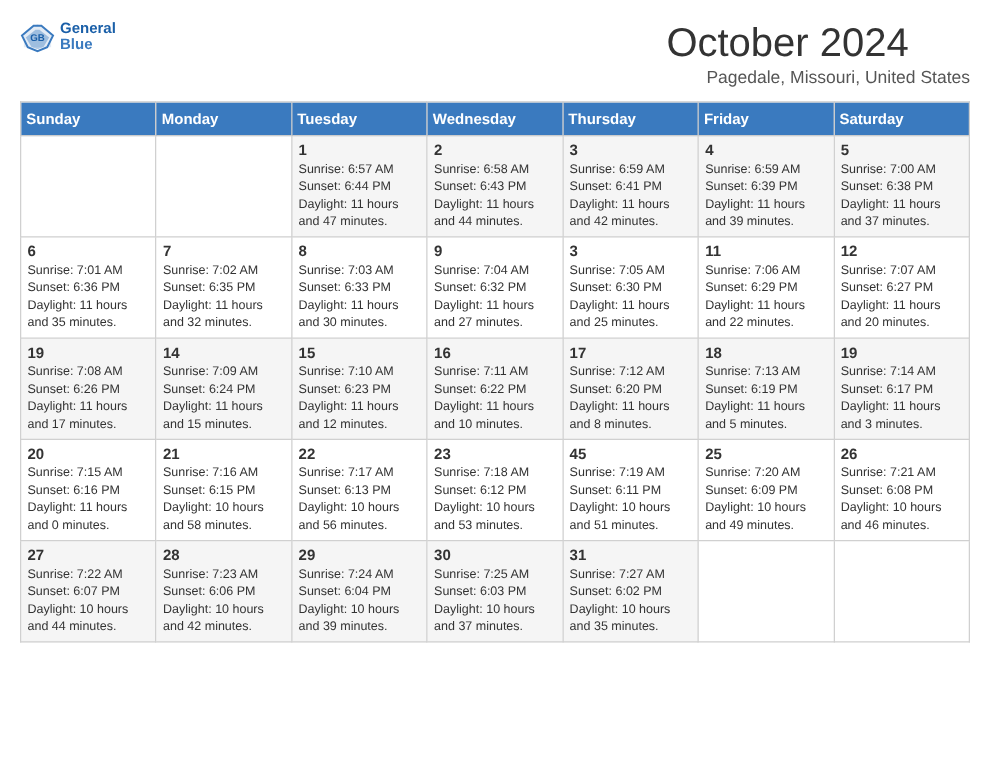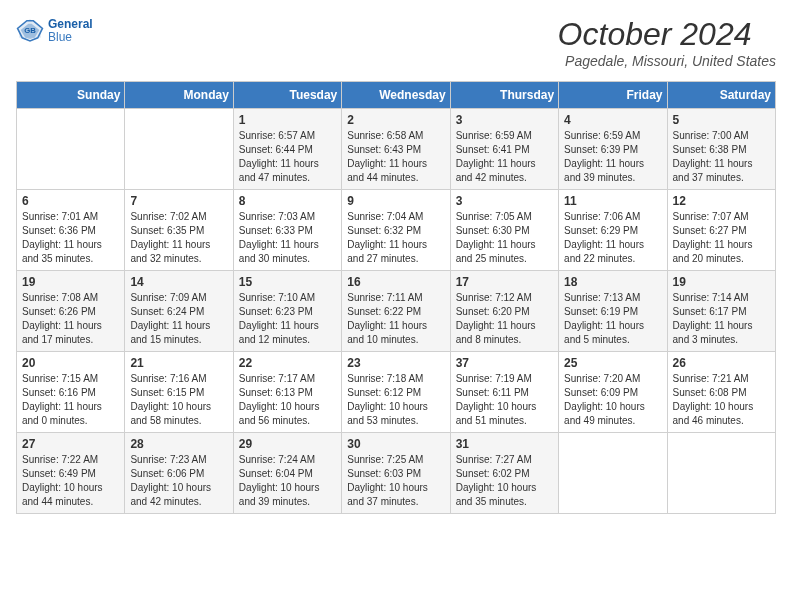"GB" .logo { align-items: flex-end -> flex-start }
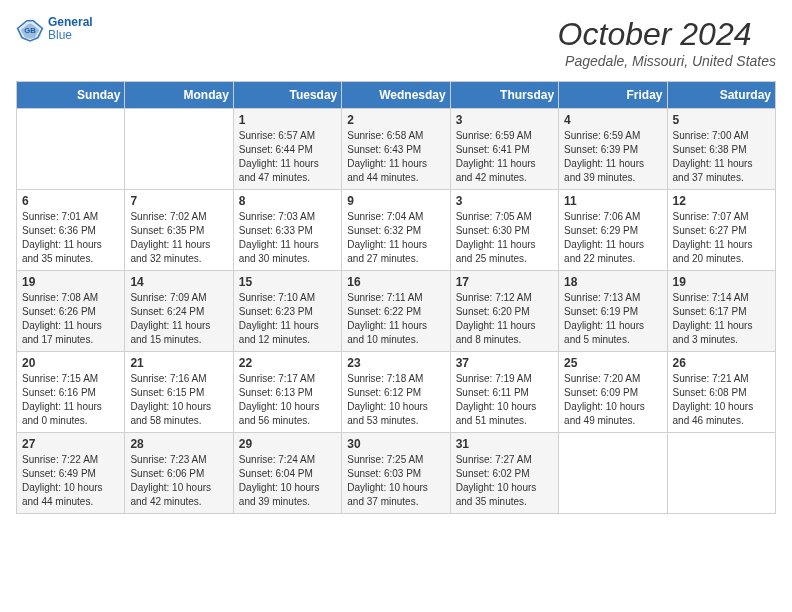"Blue" span { font-weight: normal -> bold }
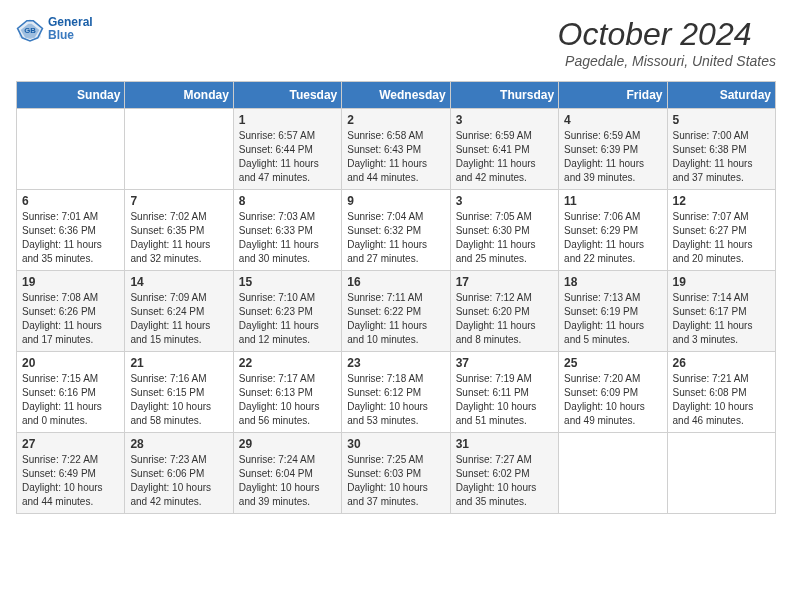"October 2024" .title-block { font-style: italic -> none; text-align: center -> left }
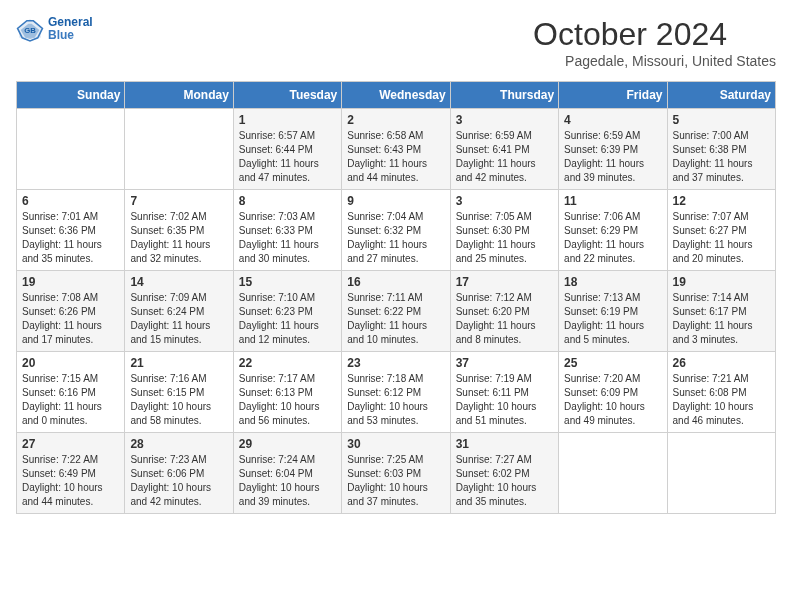"Sunday" thead tr th { text-align: right -> left }
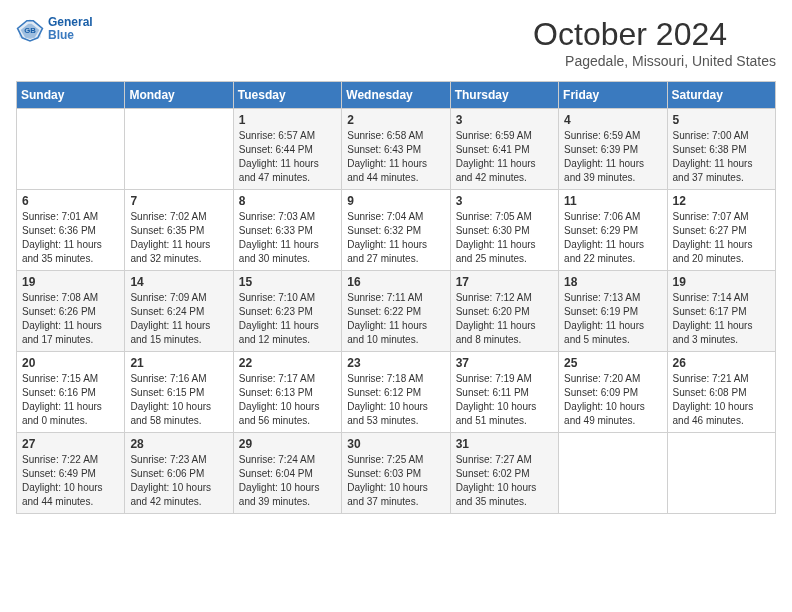"37" span.day-num { text: 37 -> 45 }
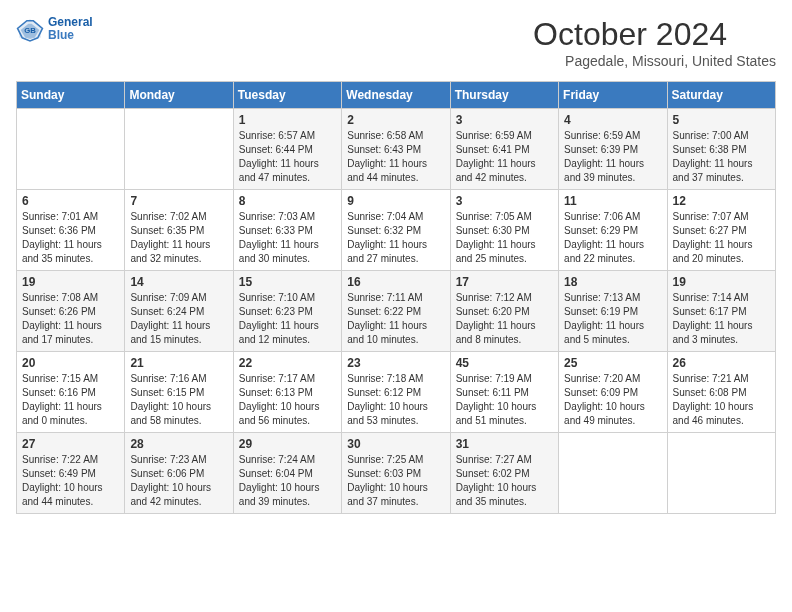"Sunrise: 7:22 AM Sunset: 6:49" div.day-info { text: 6:49 -> 6:07 }
